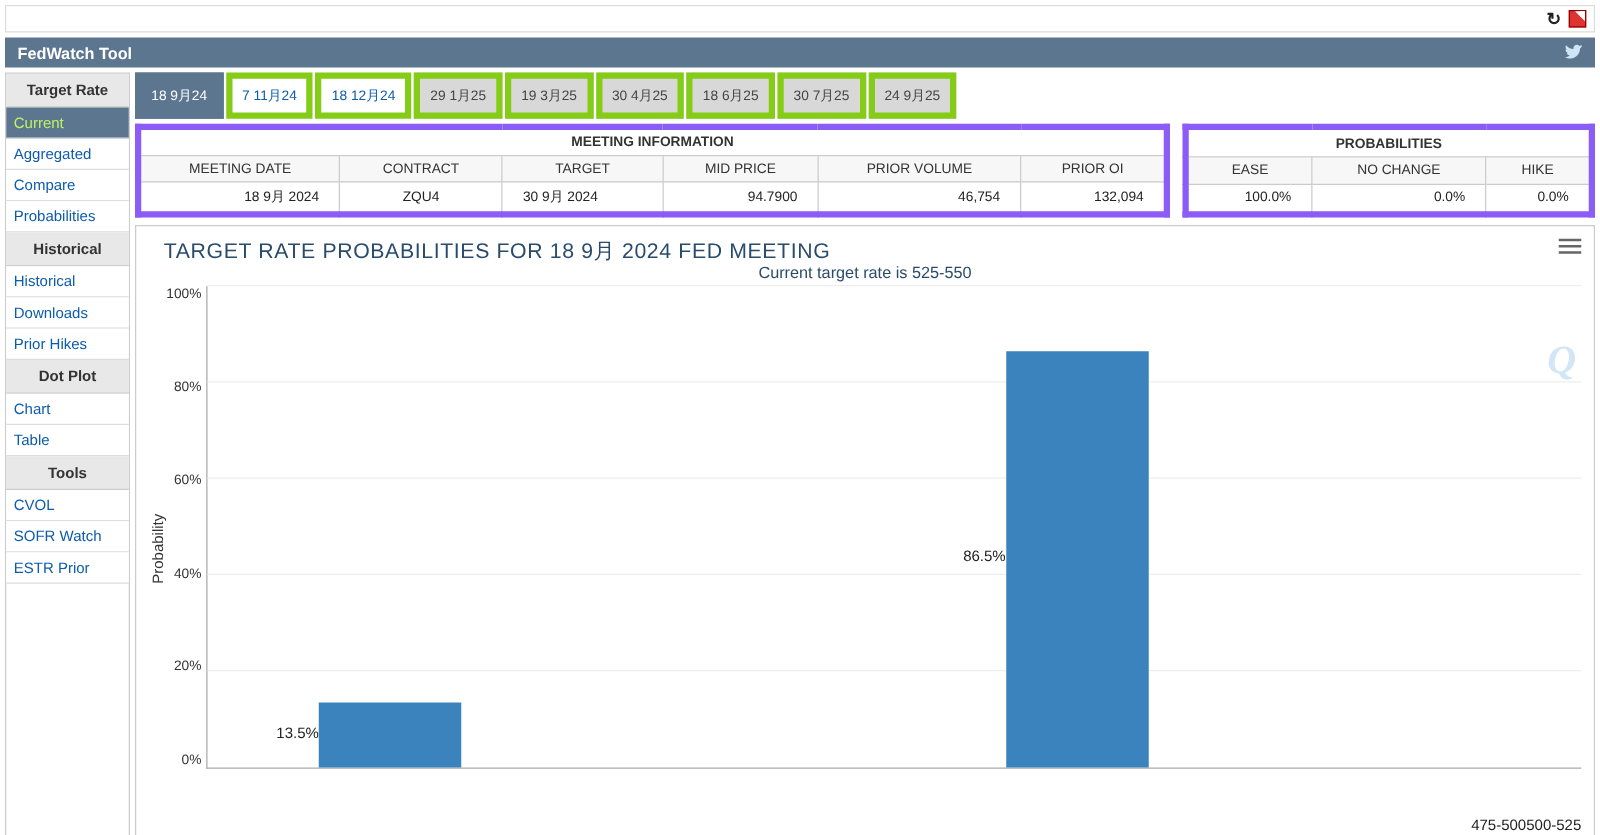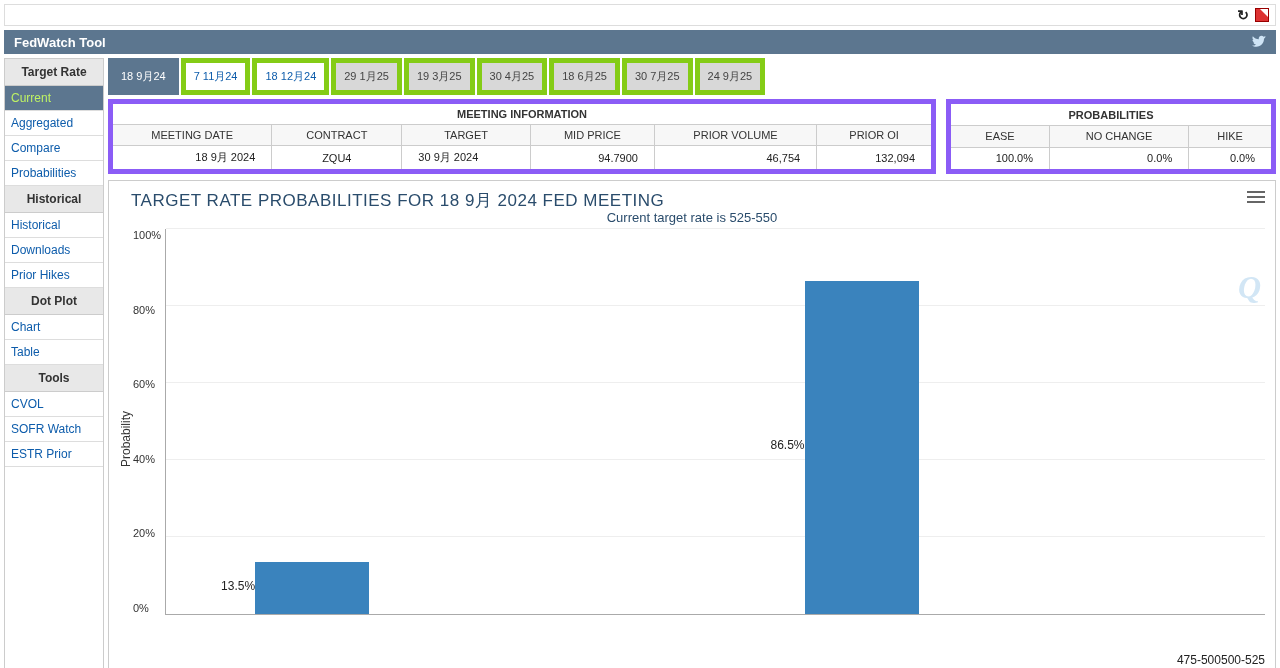"100%" .yaxis { align-items: none -> flex-end }
